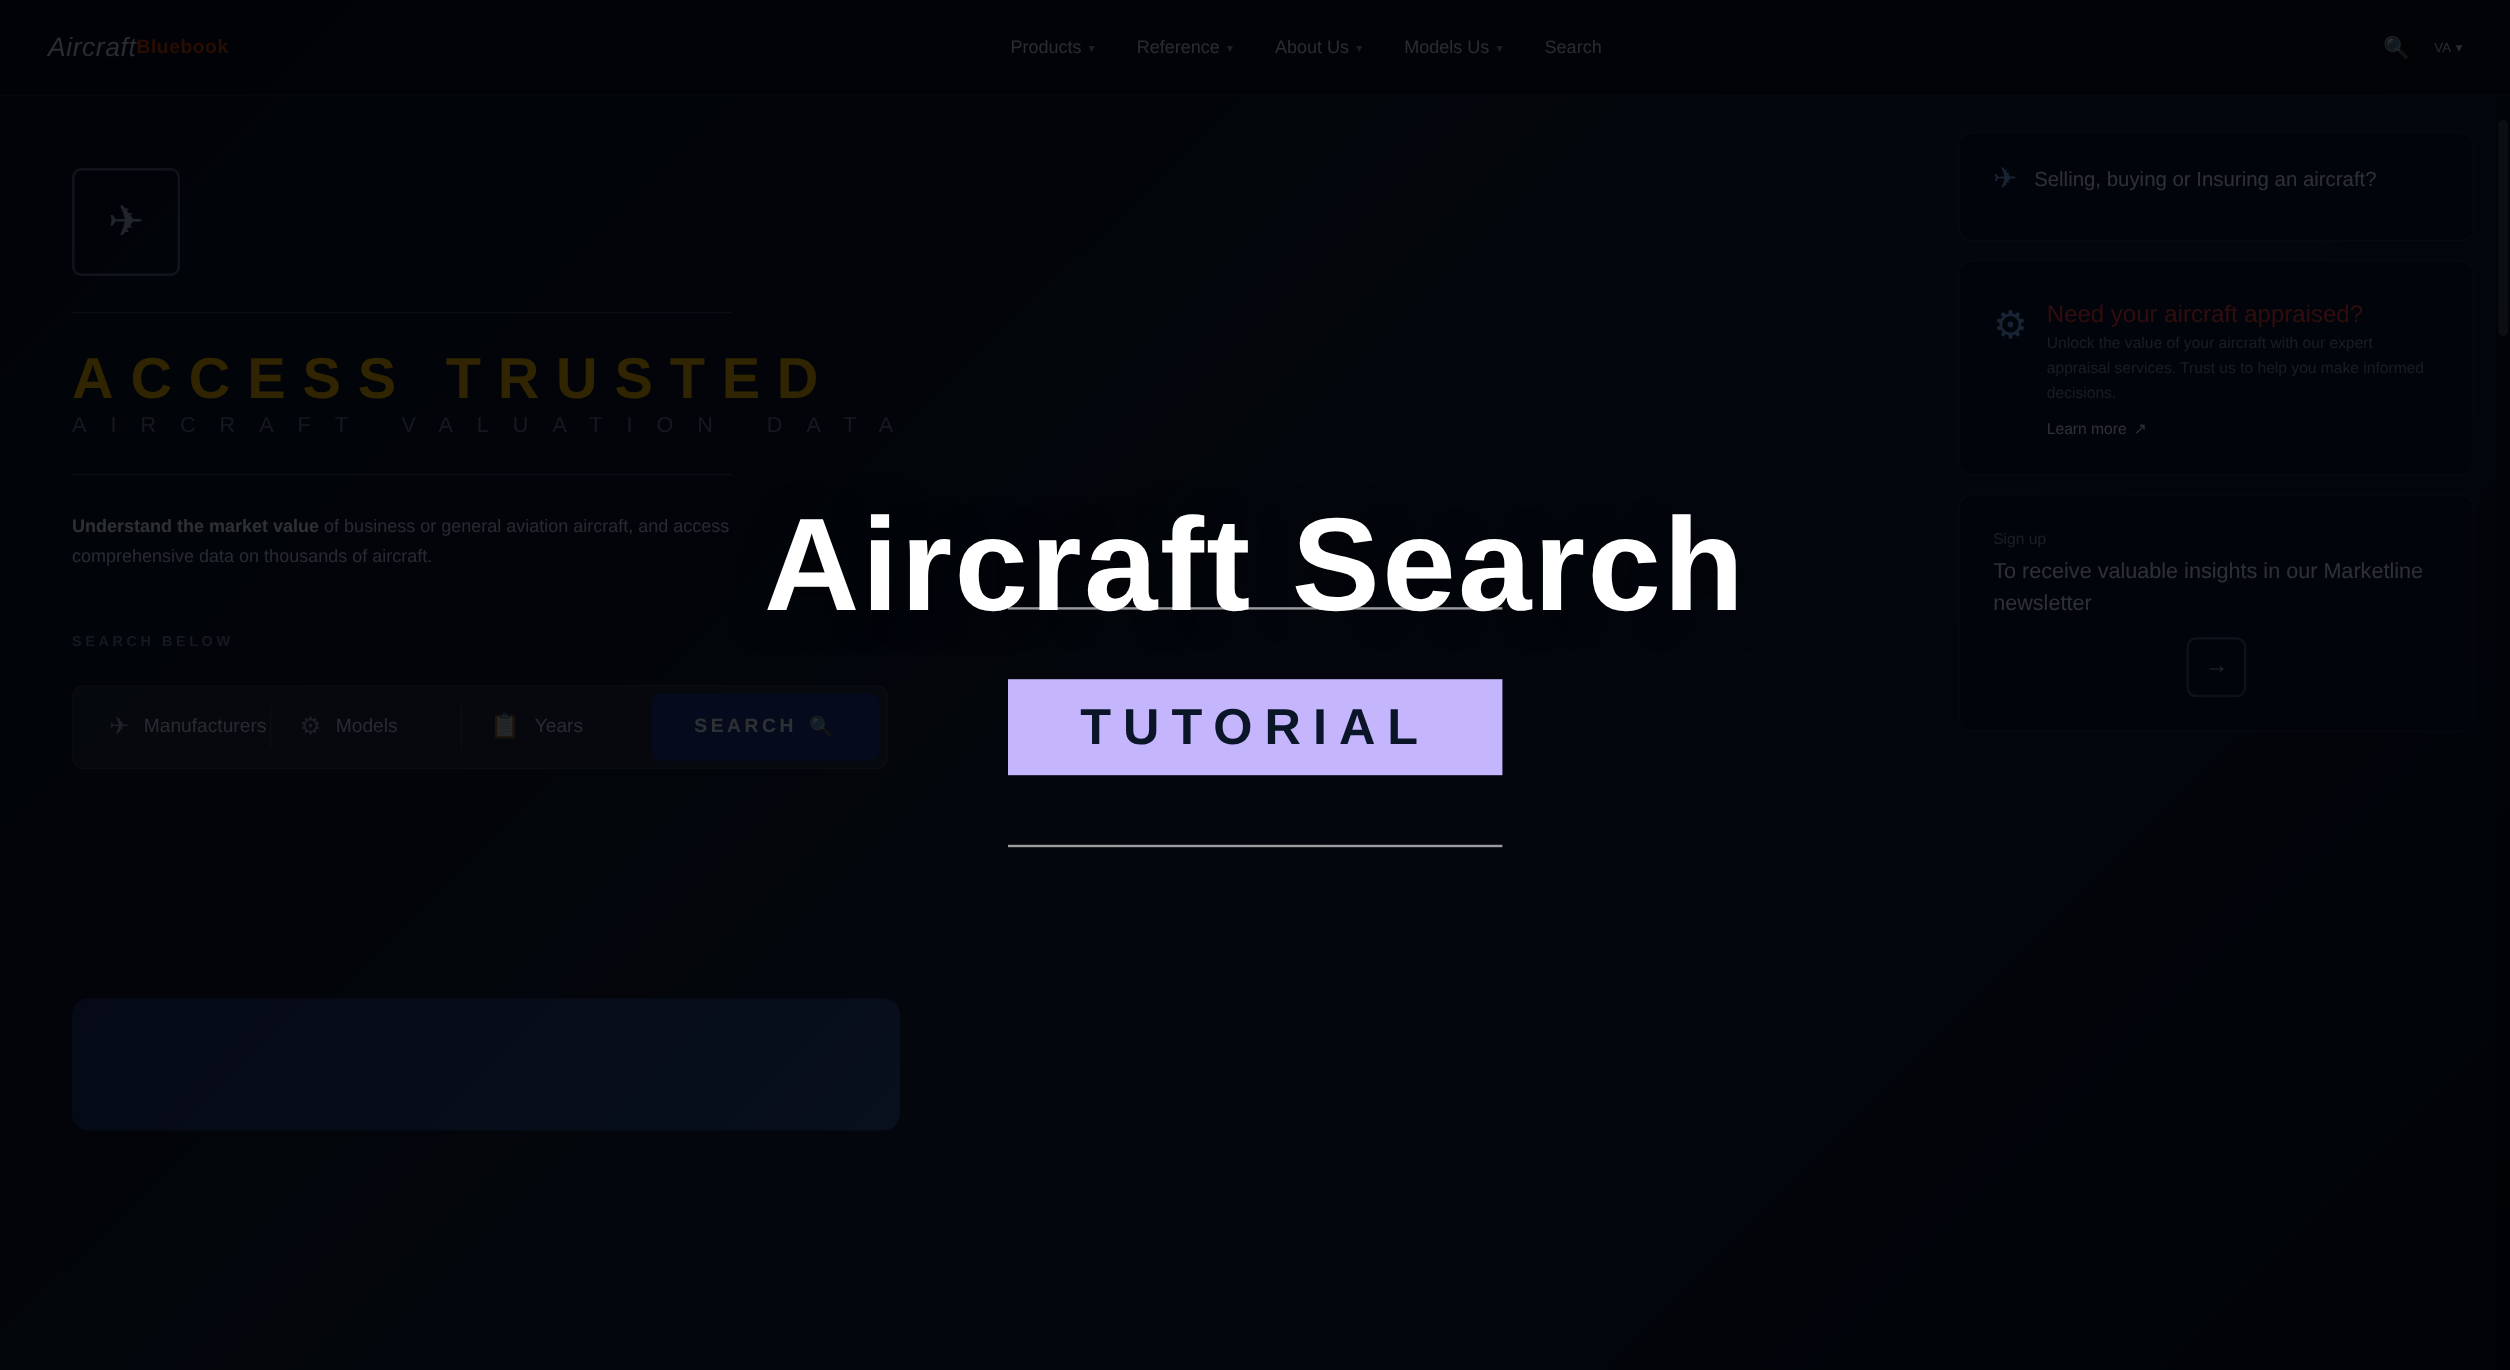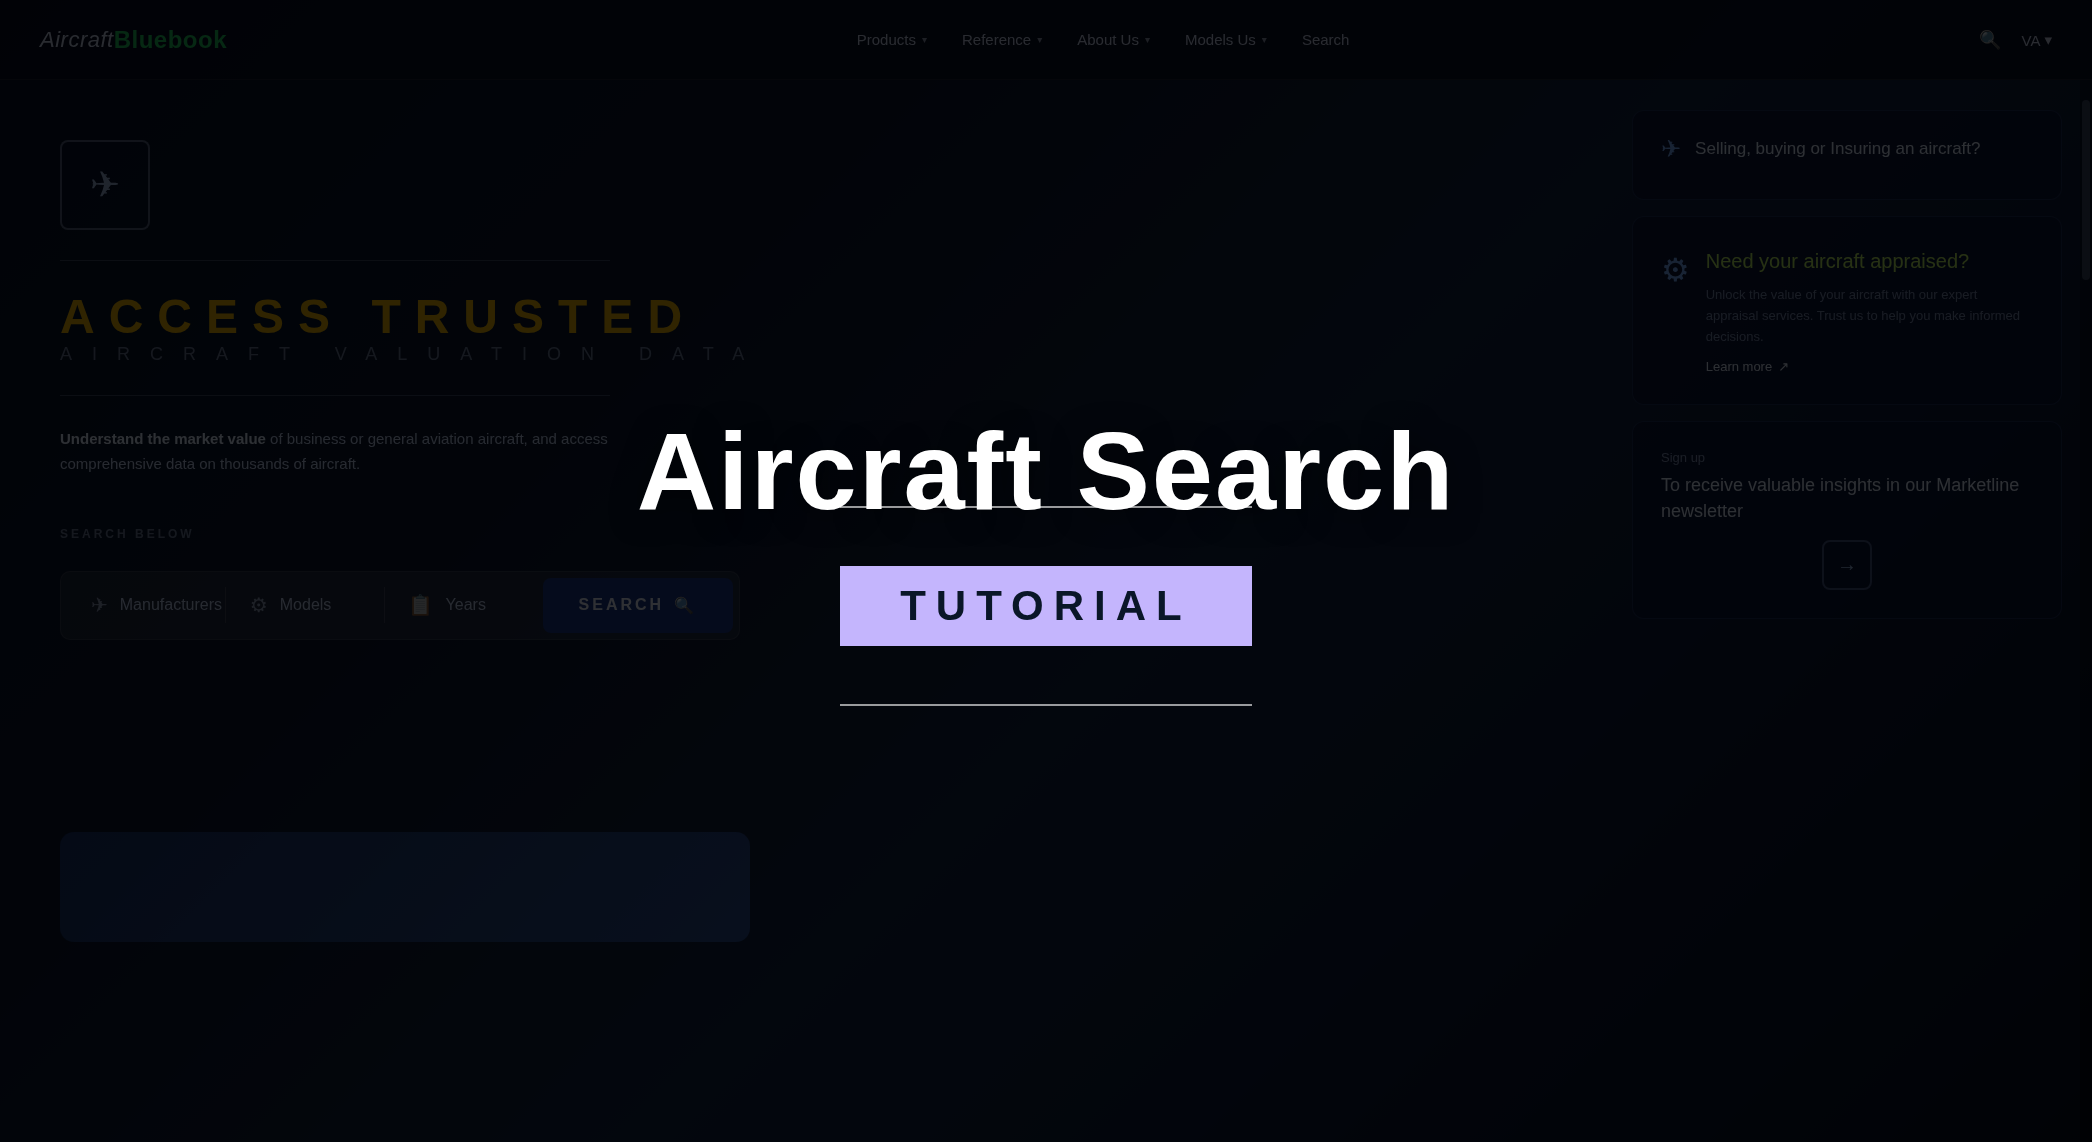"Bluebook" .logo-bluebook { color: #22c55e -> #c2410c; font-size: 24px -> 16px }
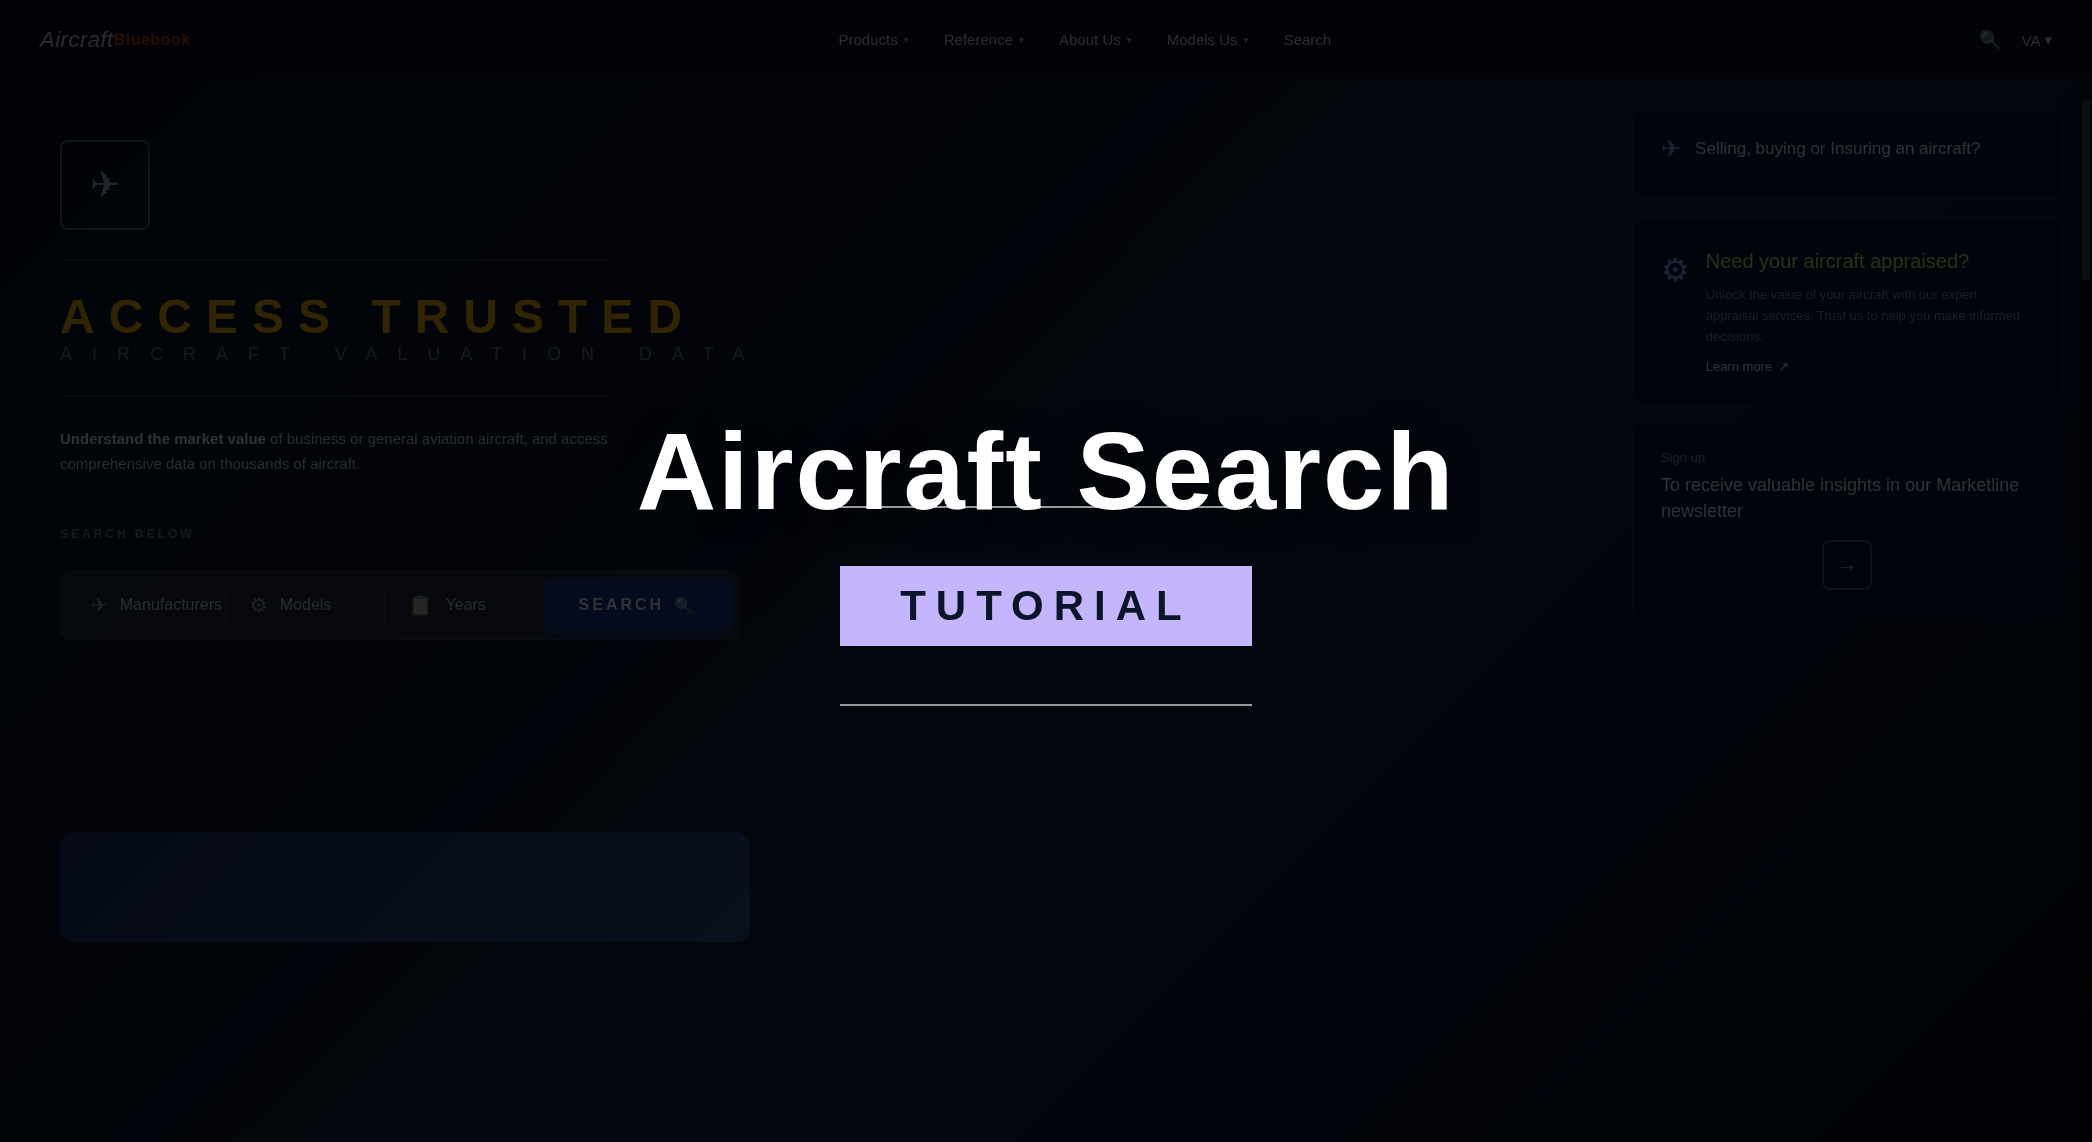"VA" .va-badge { font-size: 15px -> 11px }
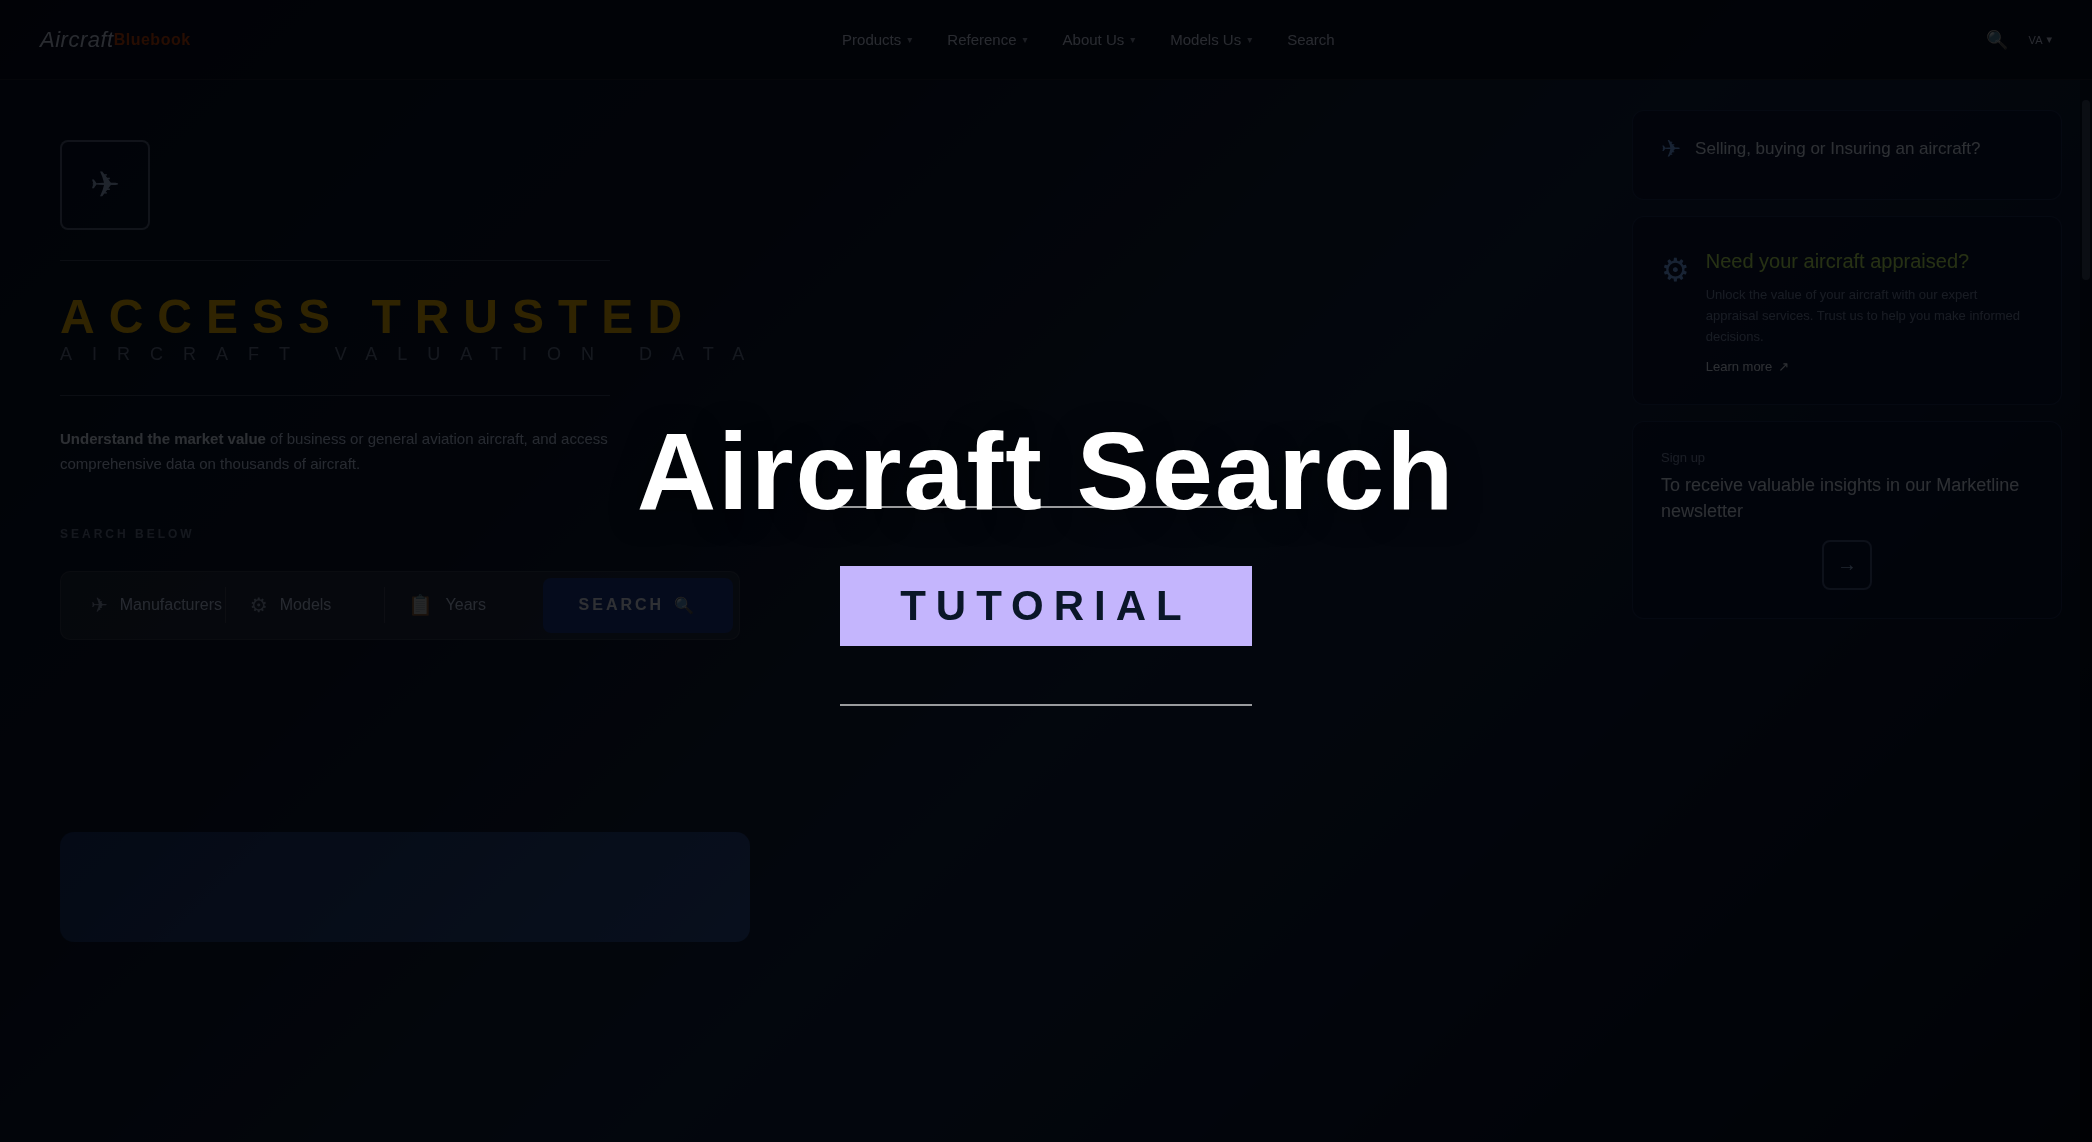"Need your aircraft appraised?" .appraisal-title { color: #bef264 -> #ef4444; margin-bottom: 10px -> none }
